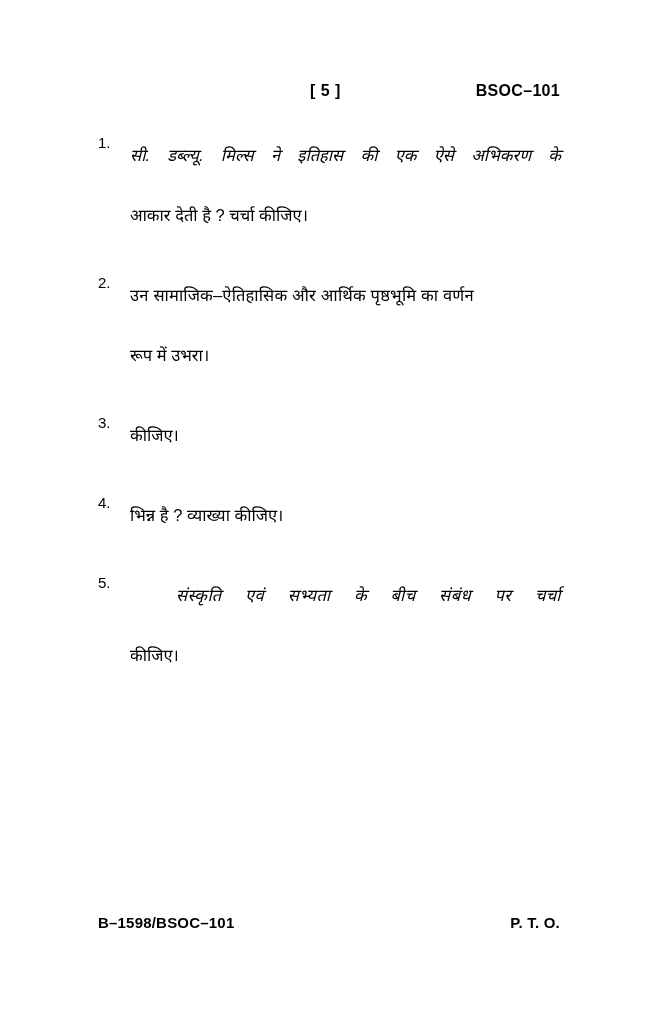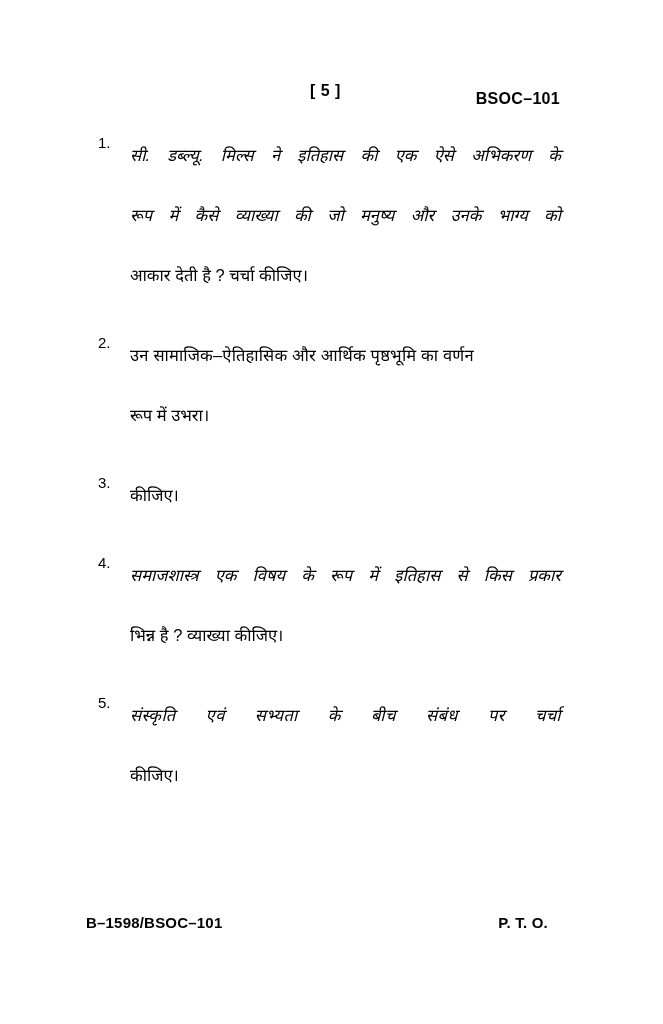"BSOC–101" .paper-code { top: 8px -> 0 }
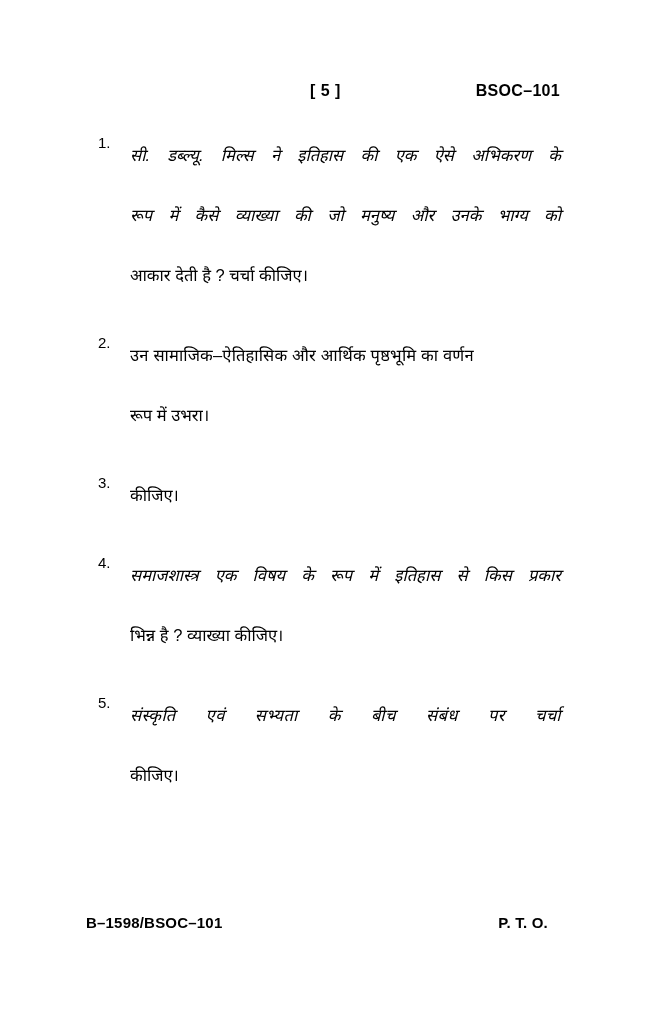"रूप में कैसे व्याख्या की" span.q-line { html: <span>रूप में कैसे व्याख्या की जो मनुष्य और उनके भाग्य को</span> -> none }
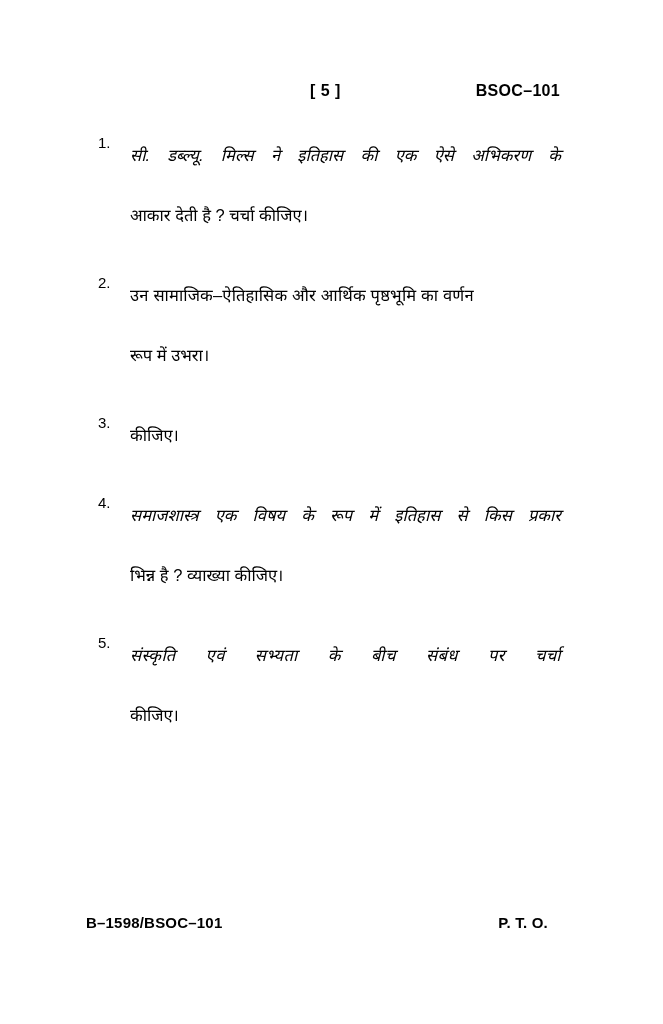"समाजशास्त्र एक विषय के रूप" span.q-line { html: <span>समाजशास्त्र एक विषय के रूप में इतिहास से किस प्रकार</span> -> none }
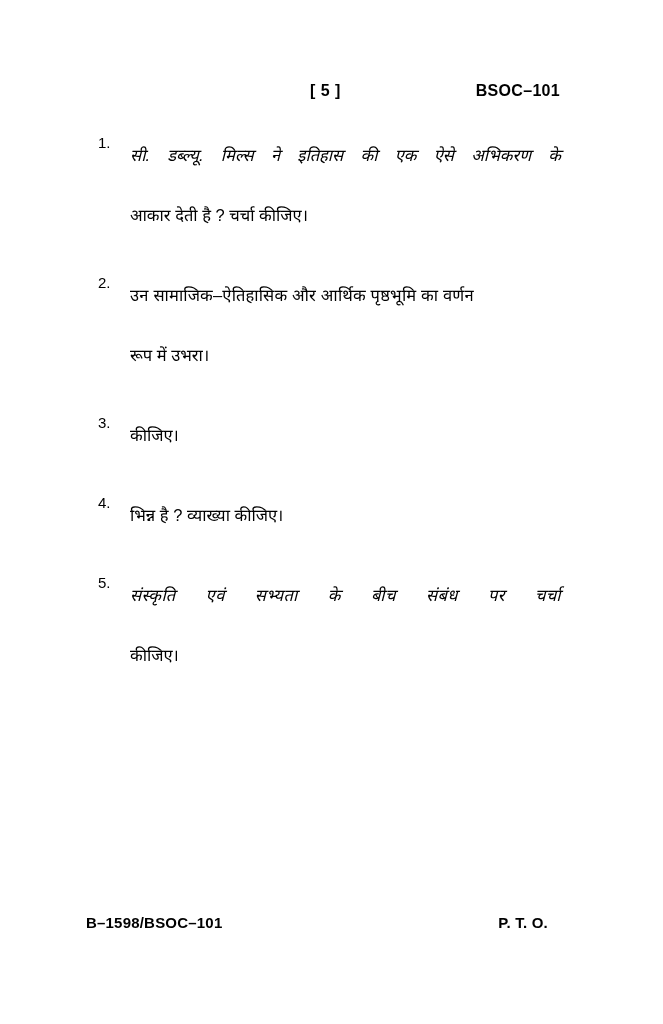"संस्कृति एवं सभ्यता के बीच" .q-line.xloose { margin-left: none -> 46px }
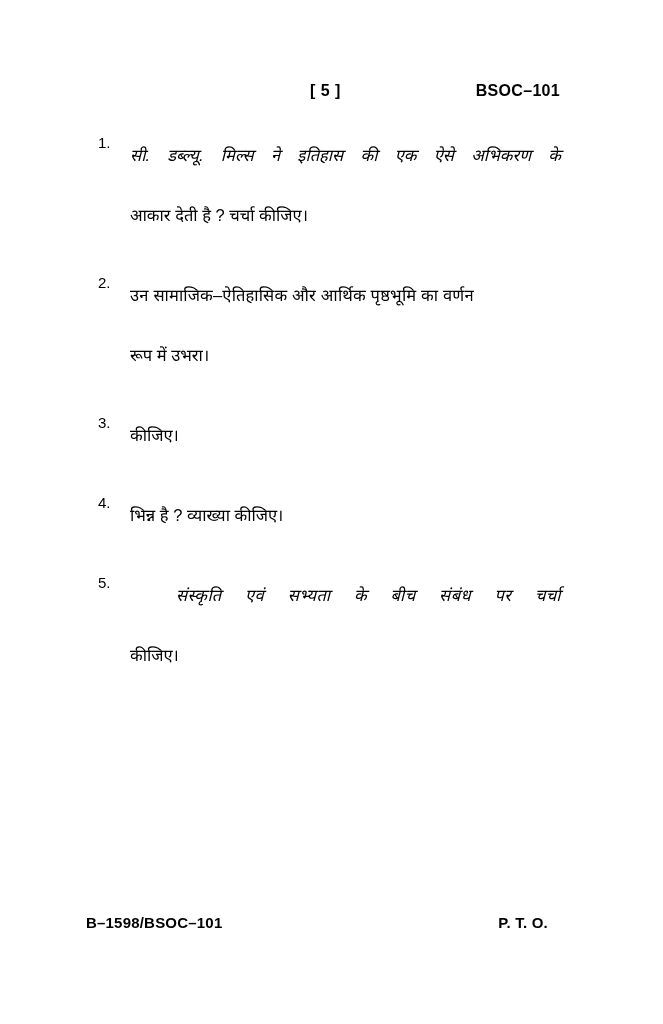"B–1598/BSOC–101" .page-footer { left: 86px -> 98px }
